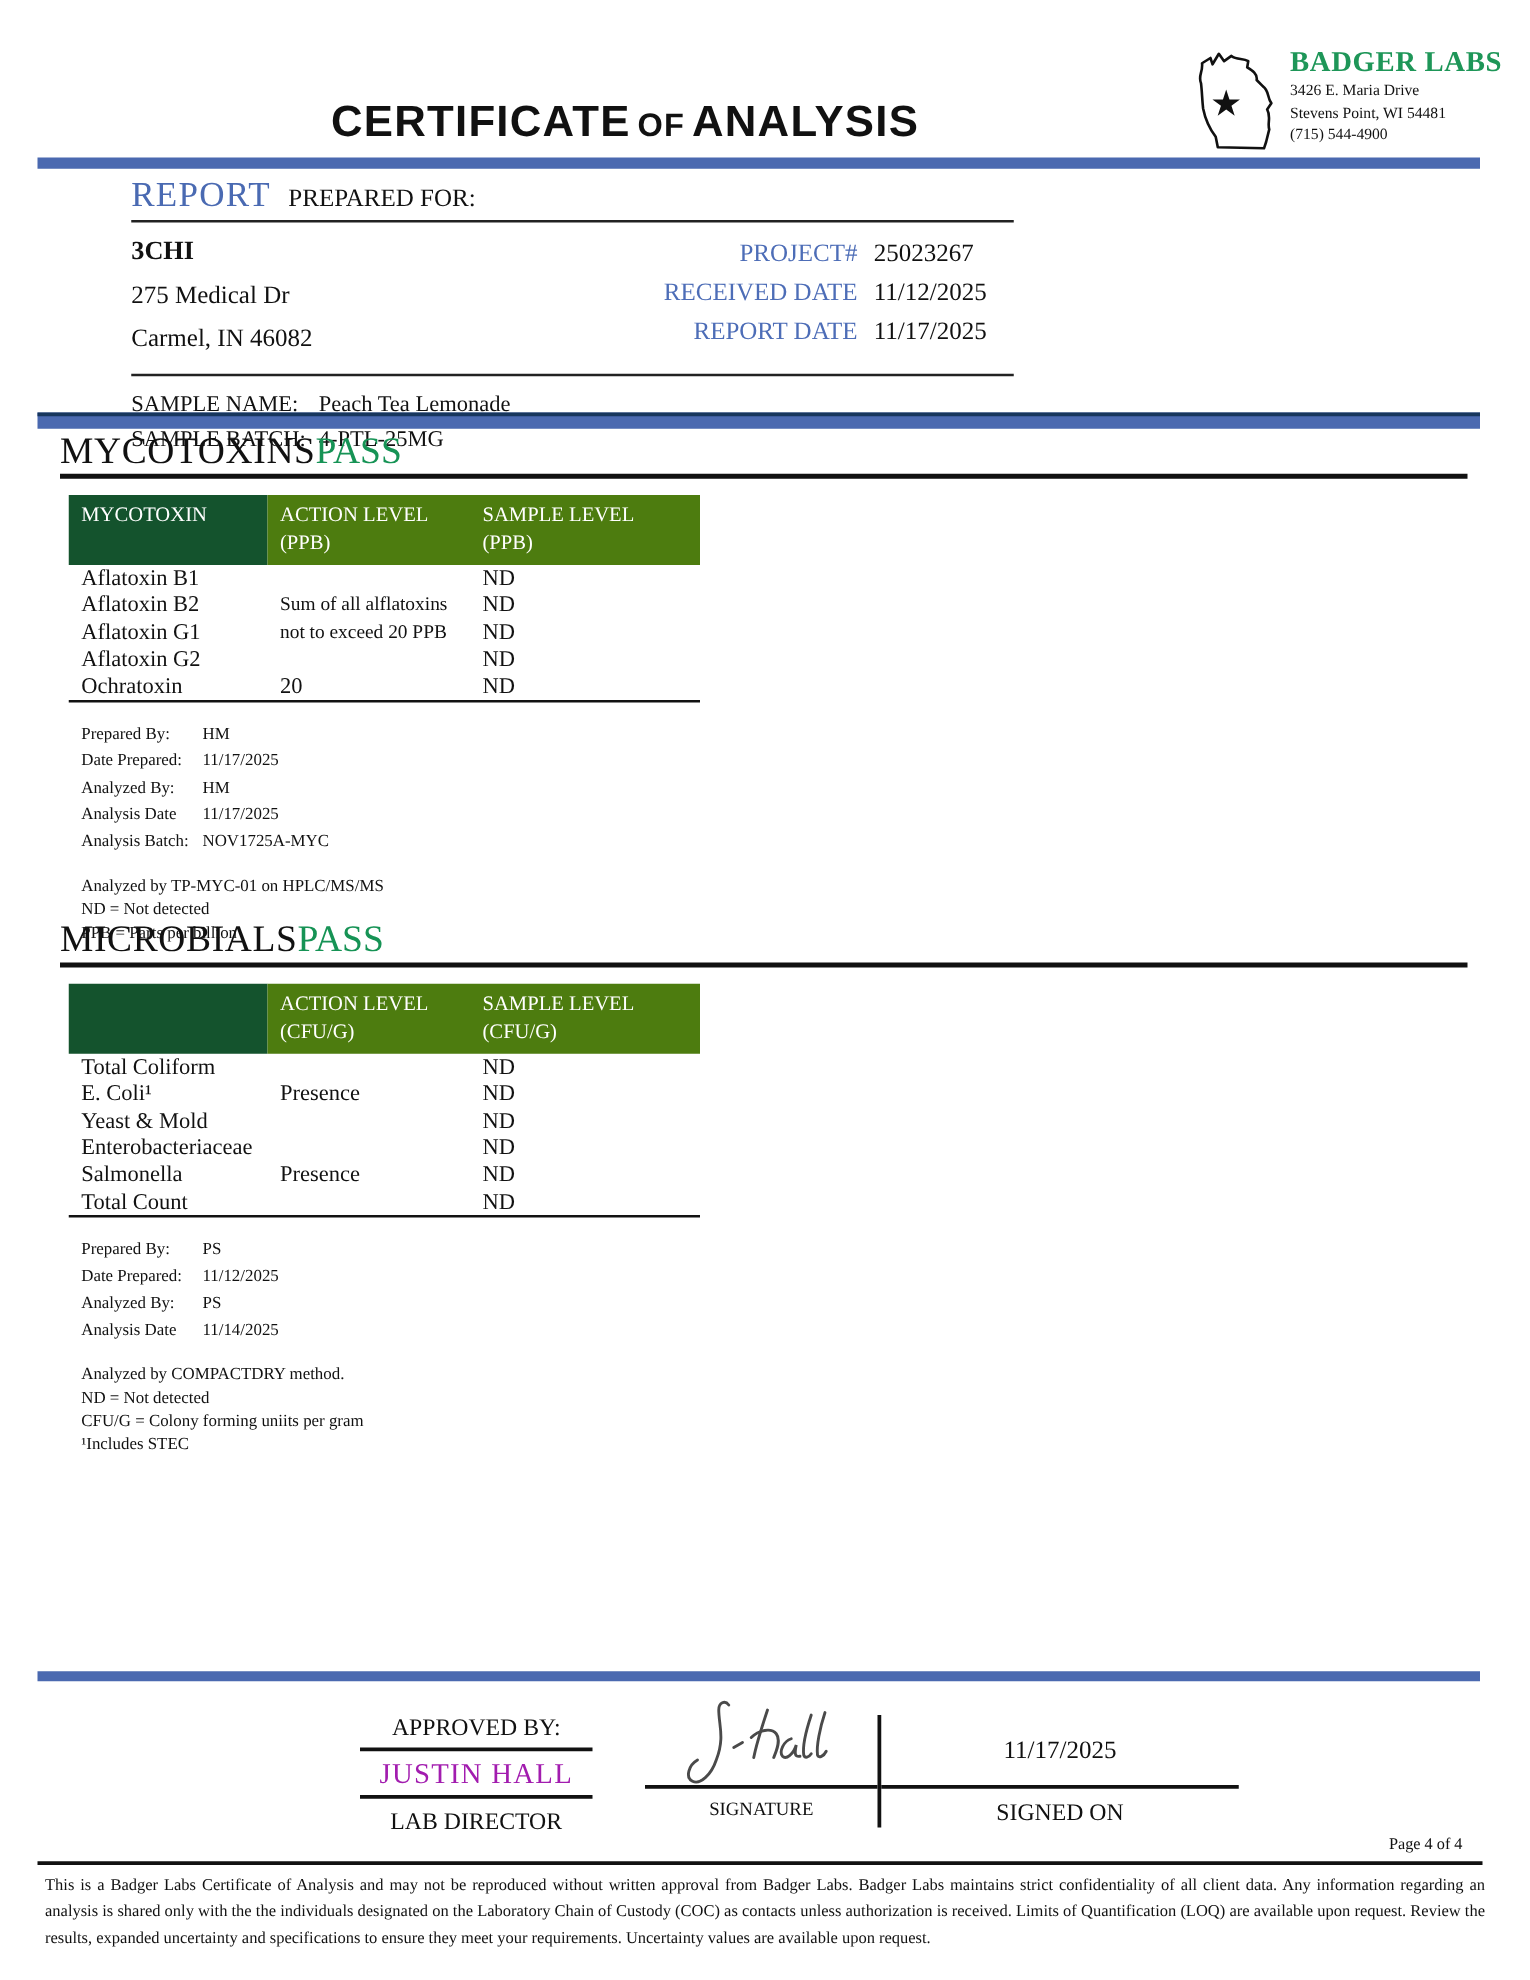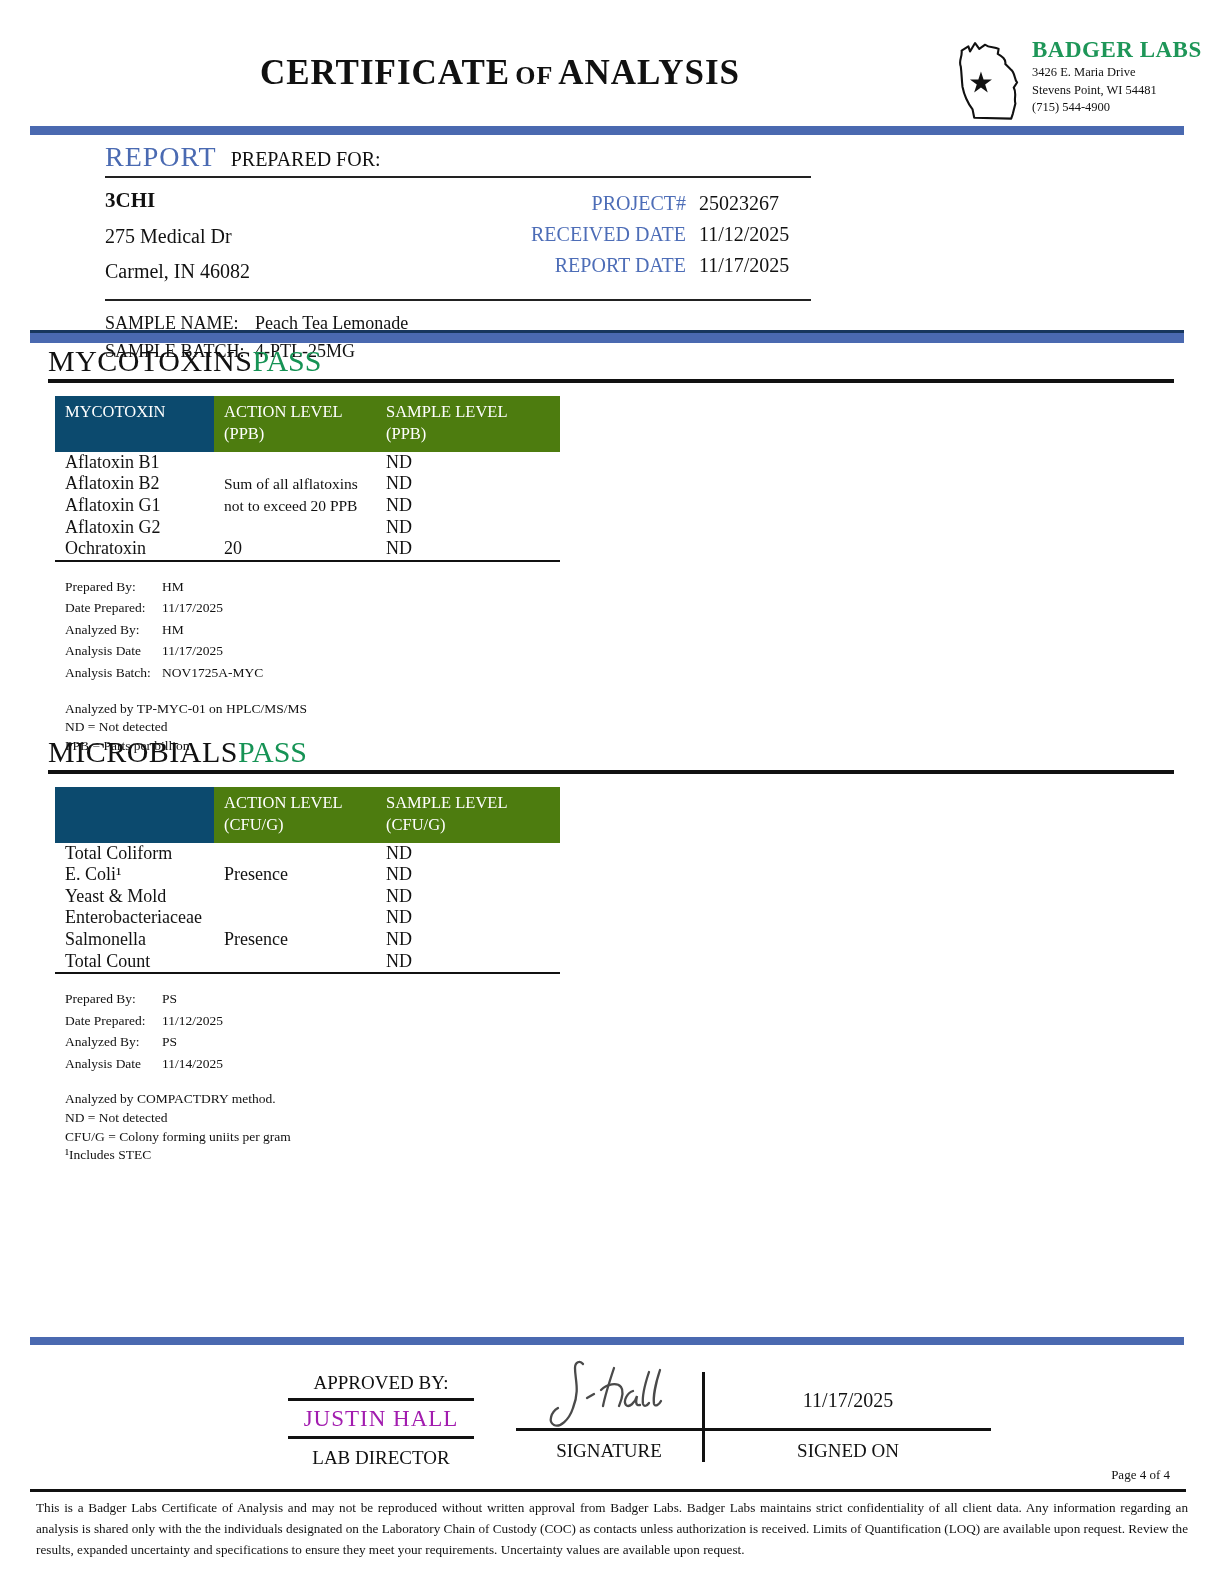"CERTIFICATE OF ANALYSIS" .coa-title { font-family: Liberation Serif, serif -> Liberation Sans, sans-serif; top: 53px -> 78px }
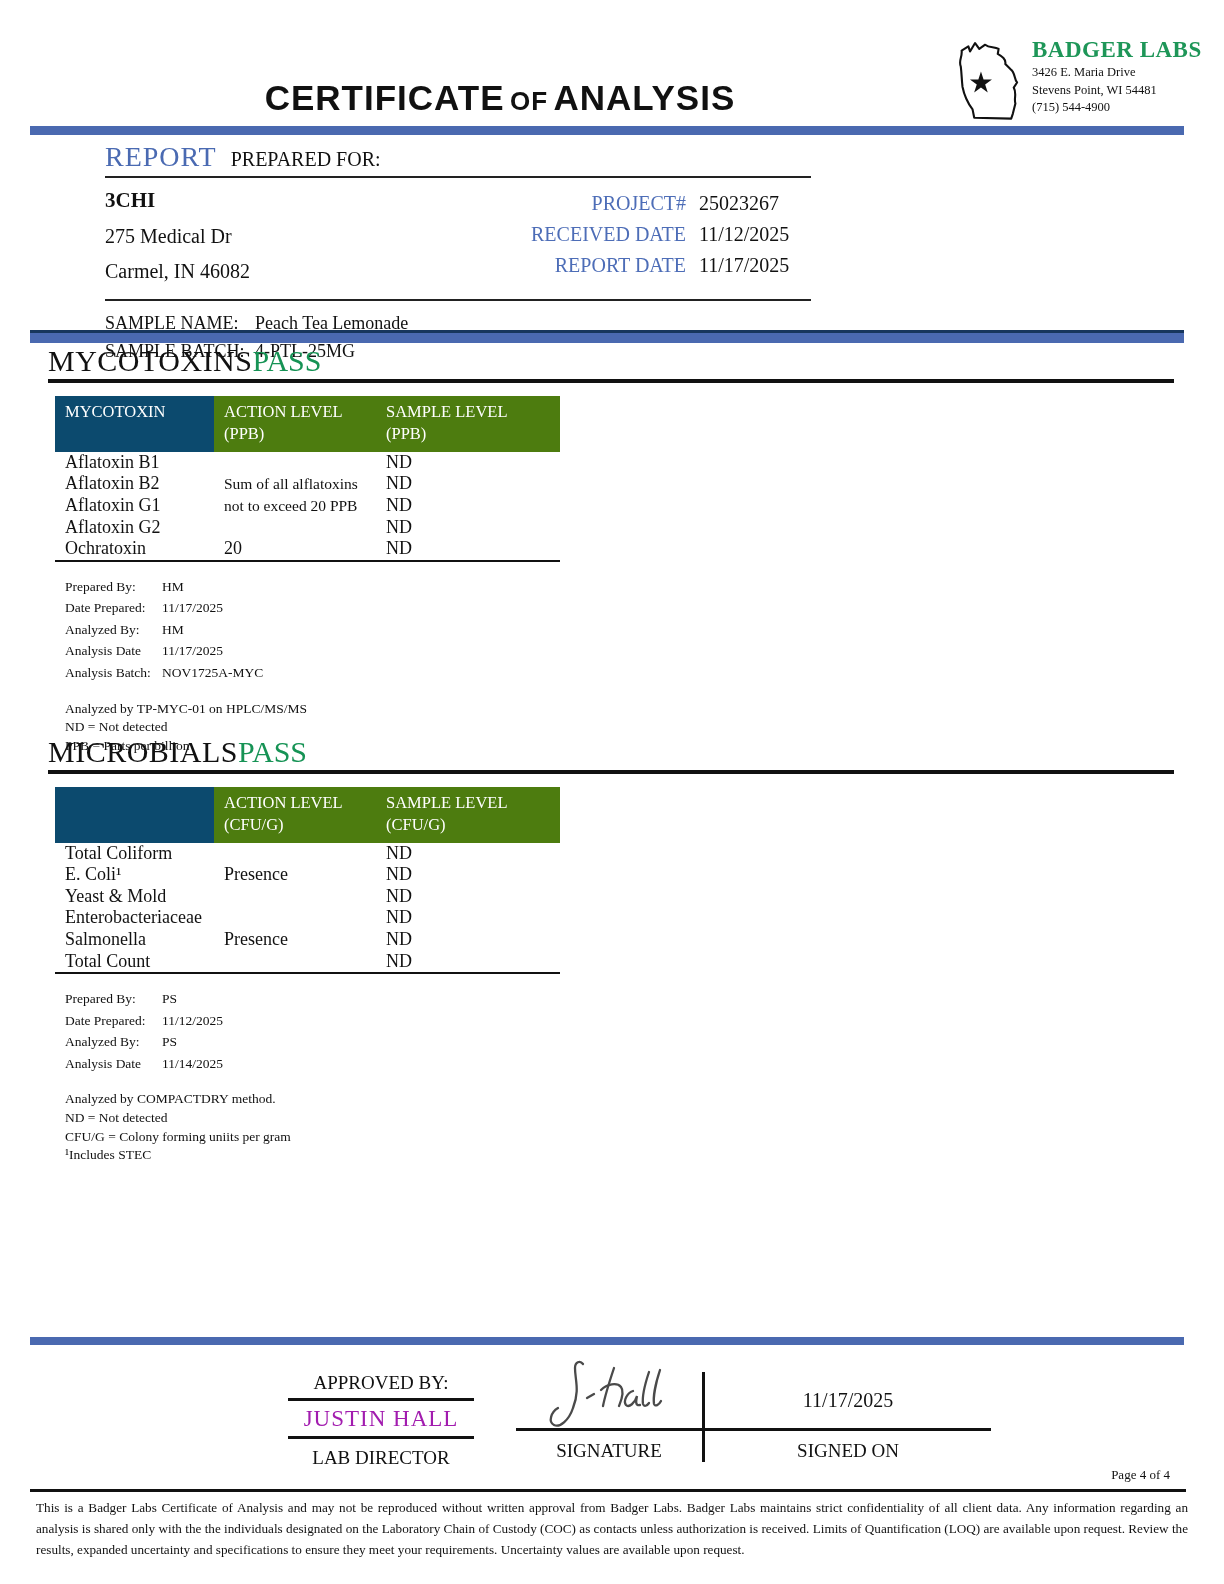"MYCOTOXIN" .th-green { background: #0c4a6e -> #14532d }
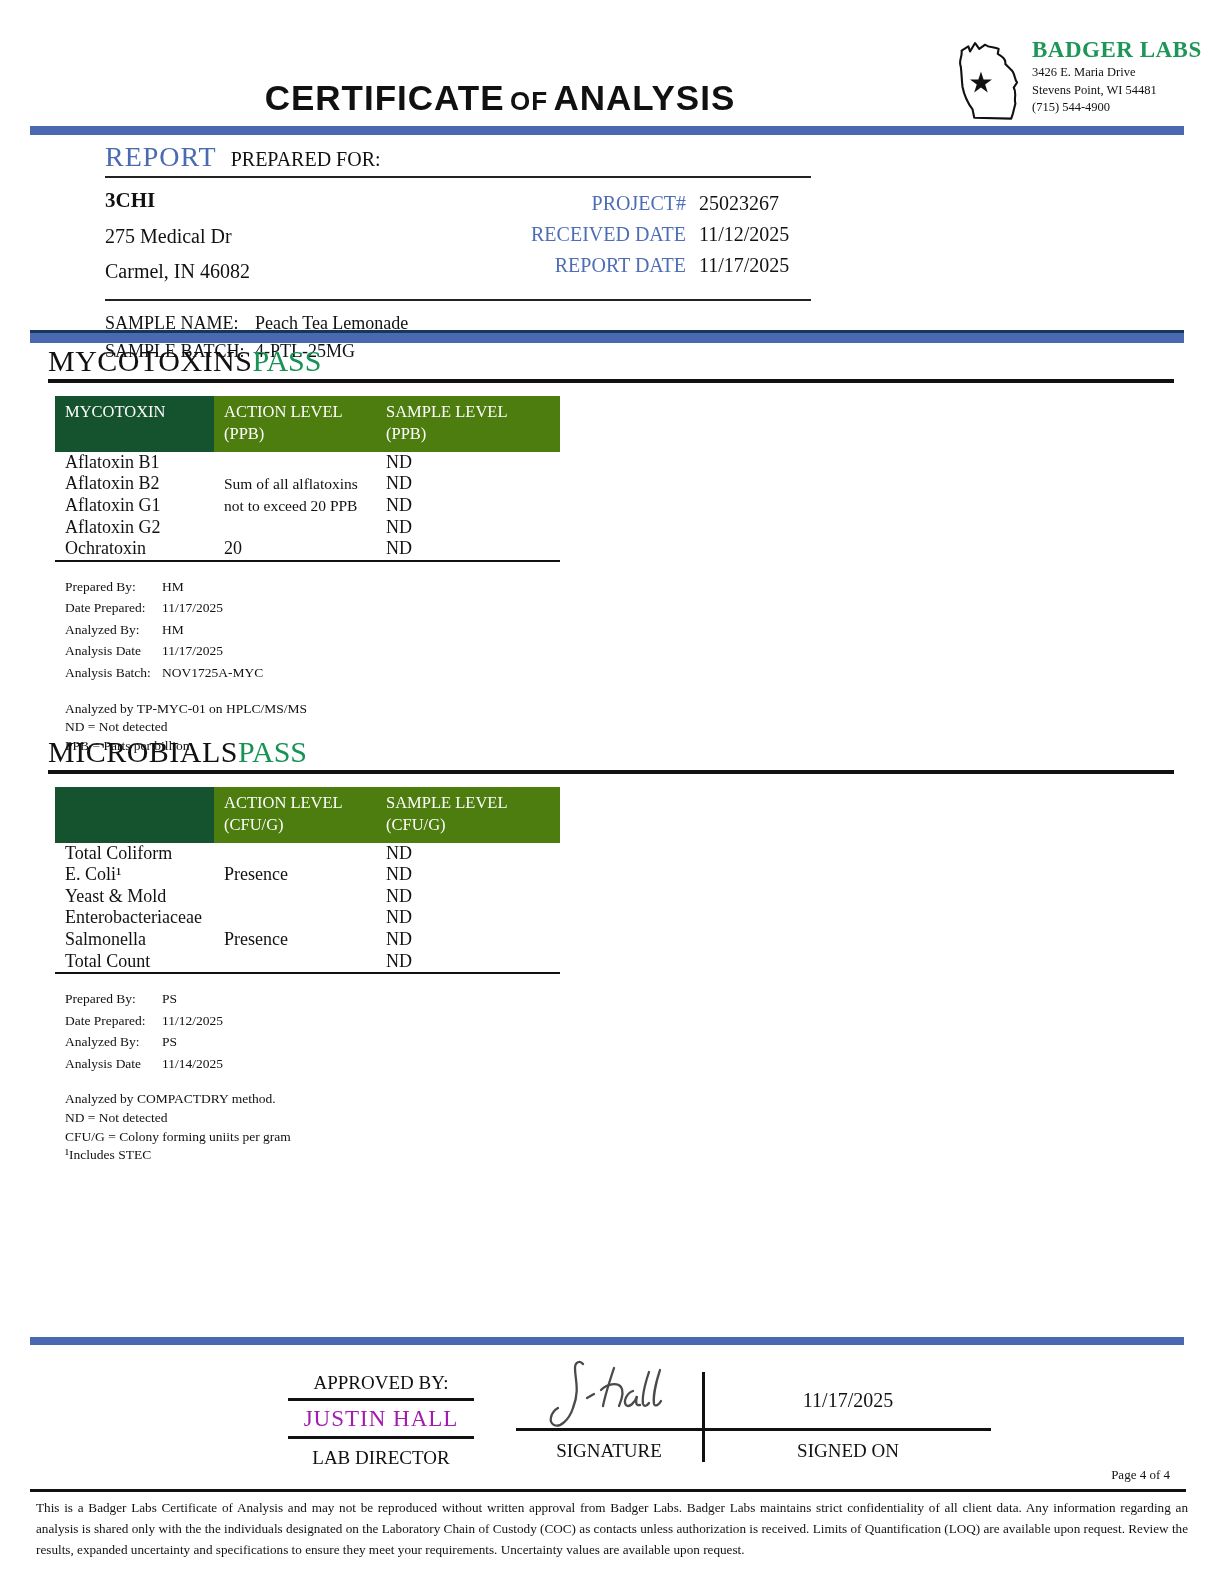"SIGNATURE" .sig-label { font-size: 19px -> 15px }
